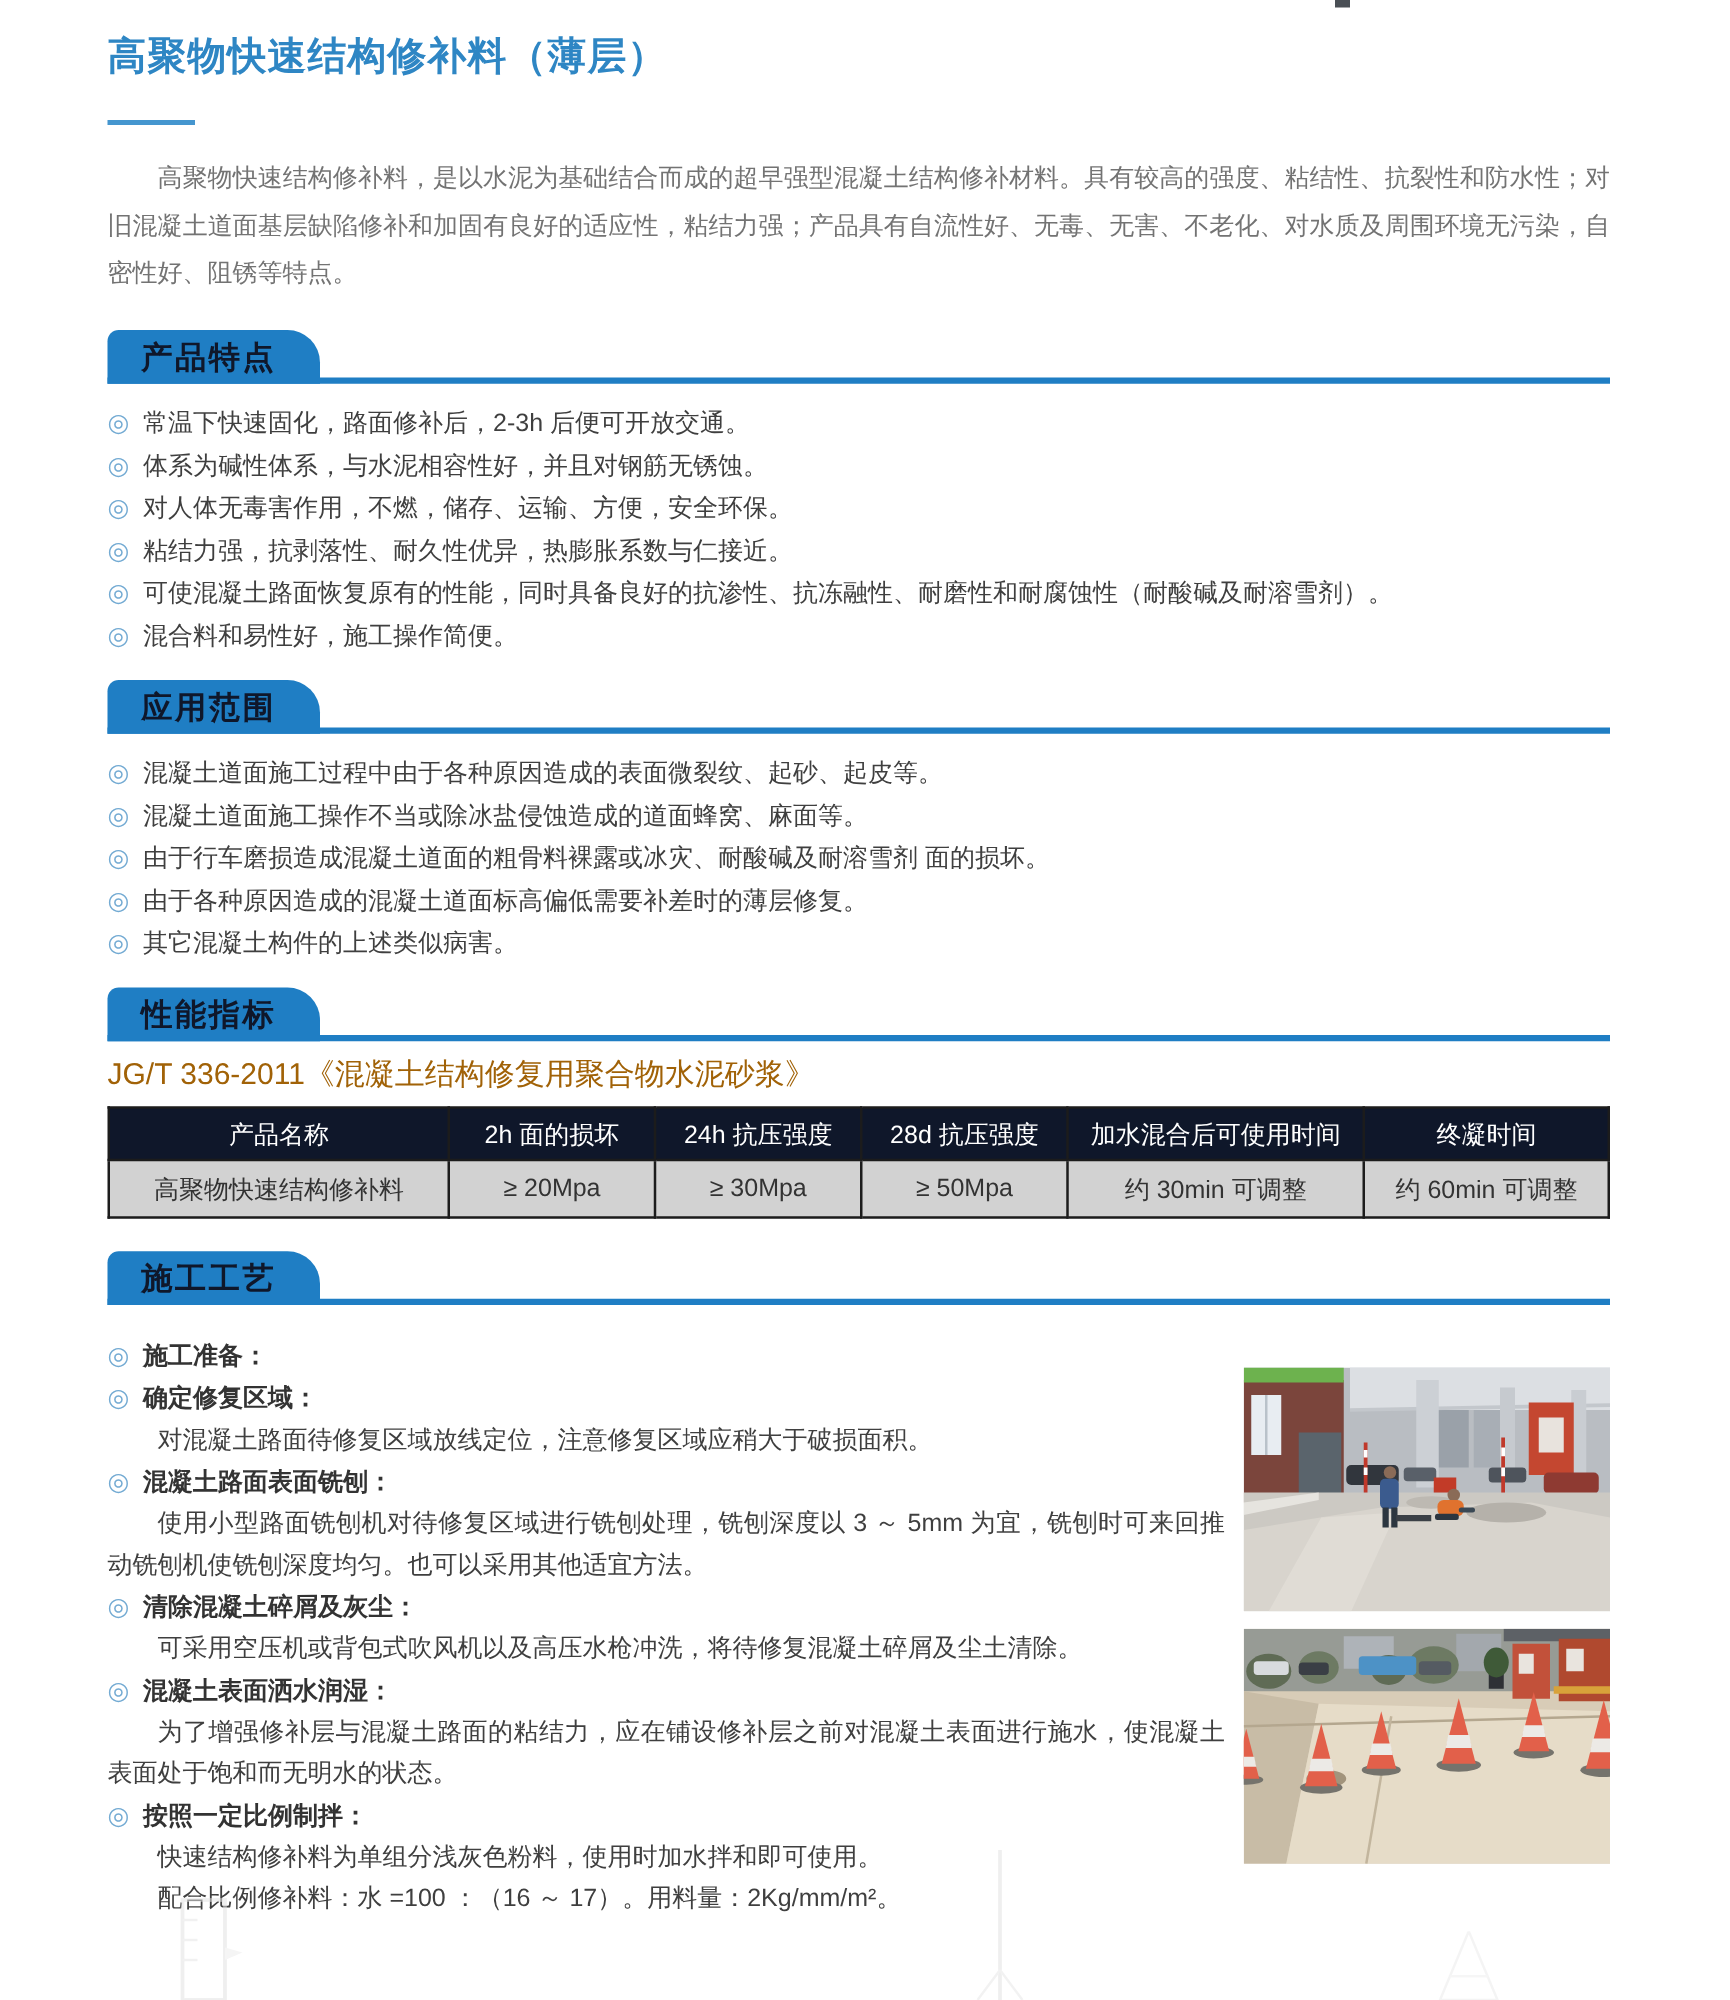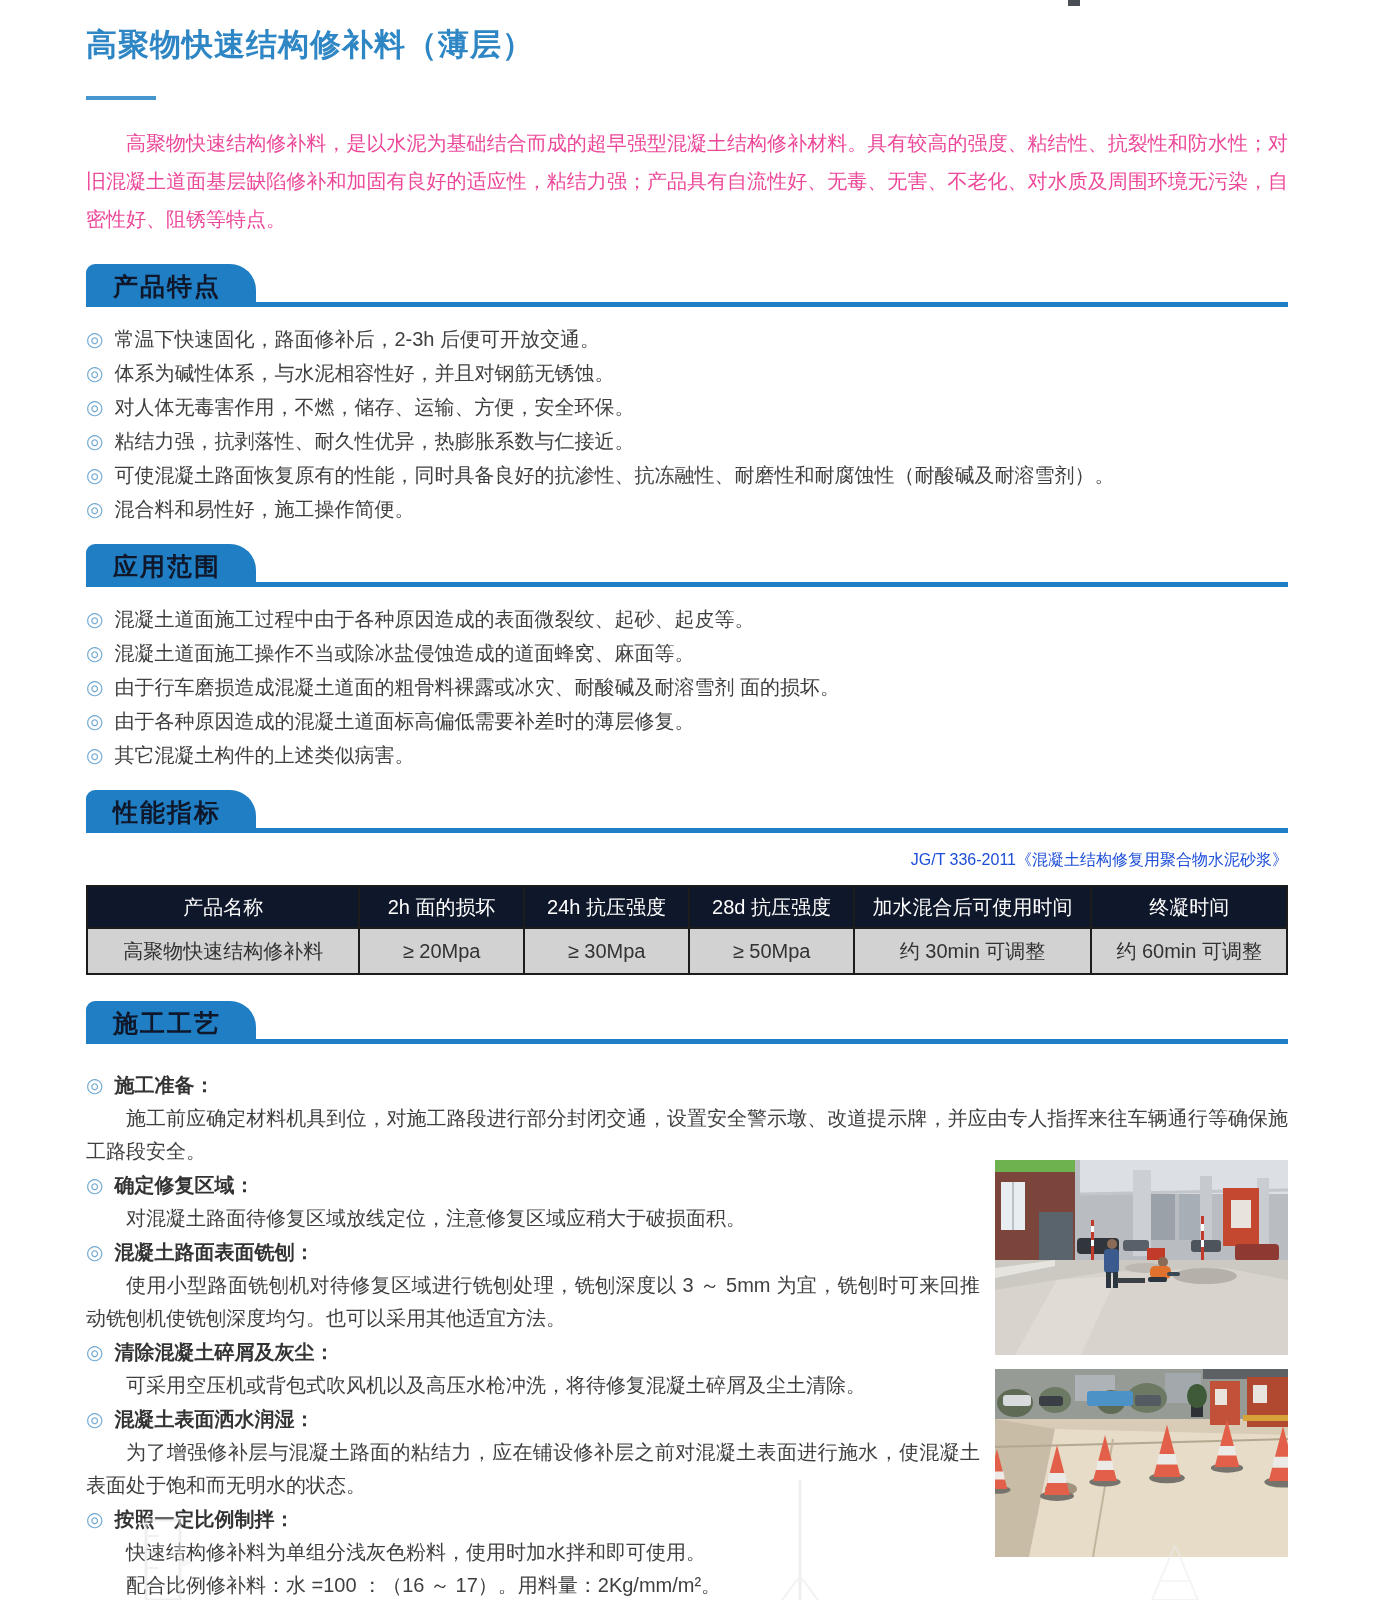"高聚物快速结构修补料，是以水泥为基础结合而成的超早强型混凝土结构修补材料。具有较" p.intro { color: #ec4899 -> #737373 }
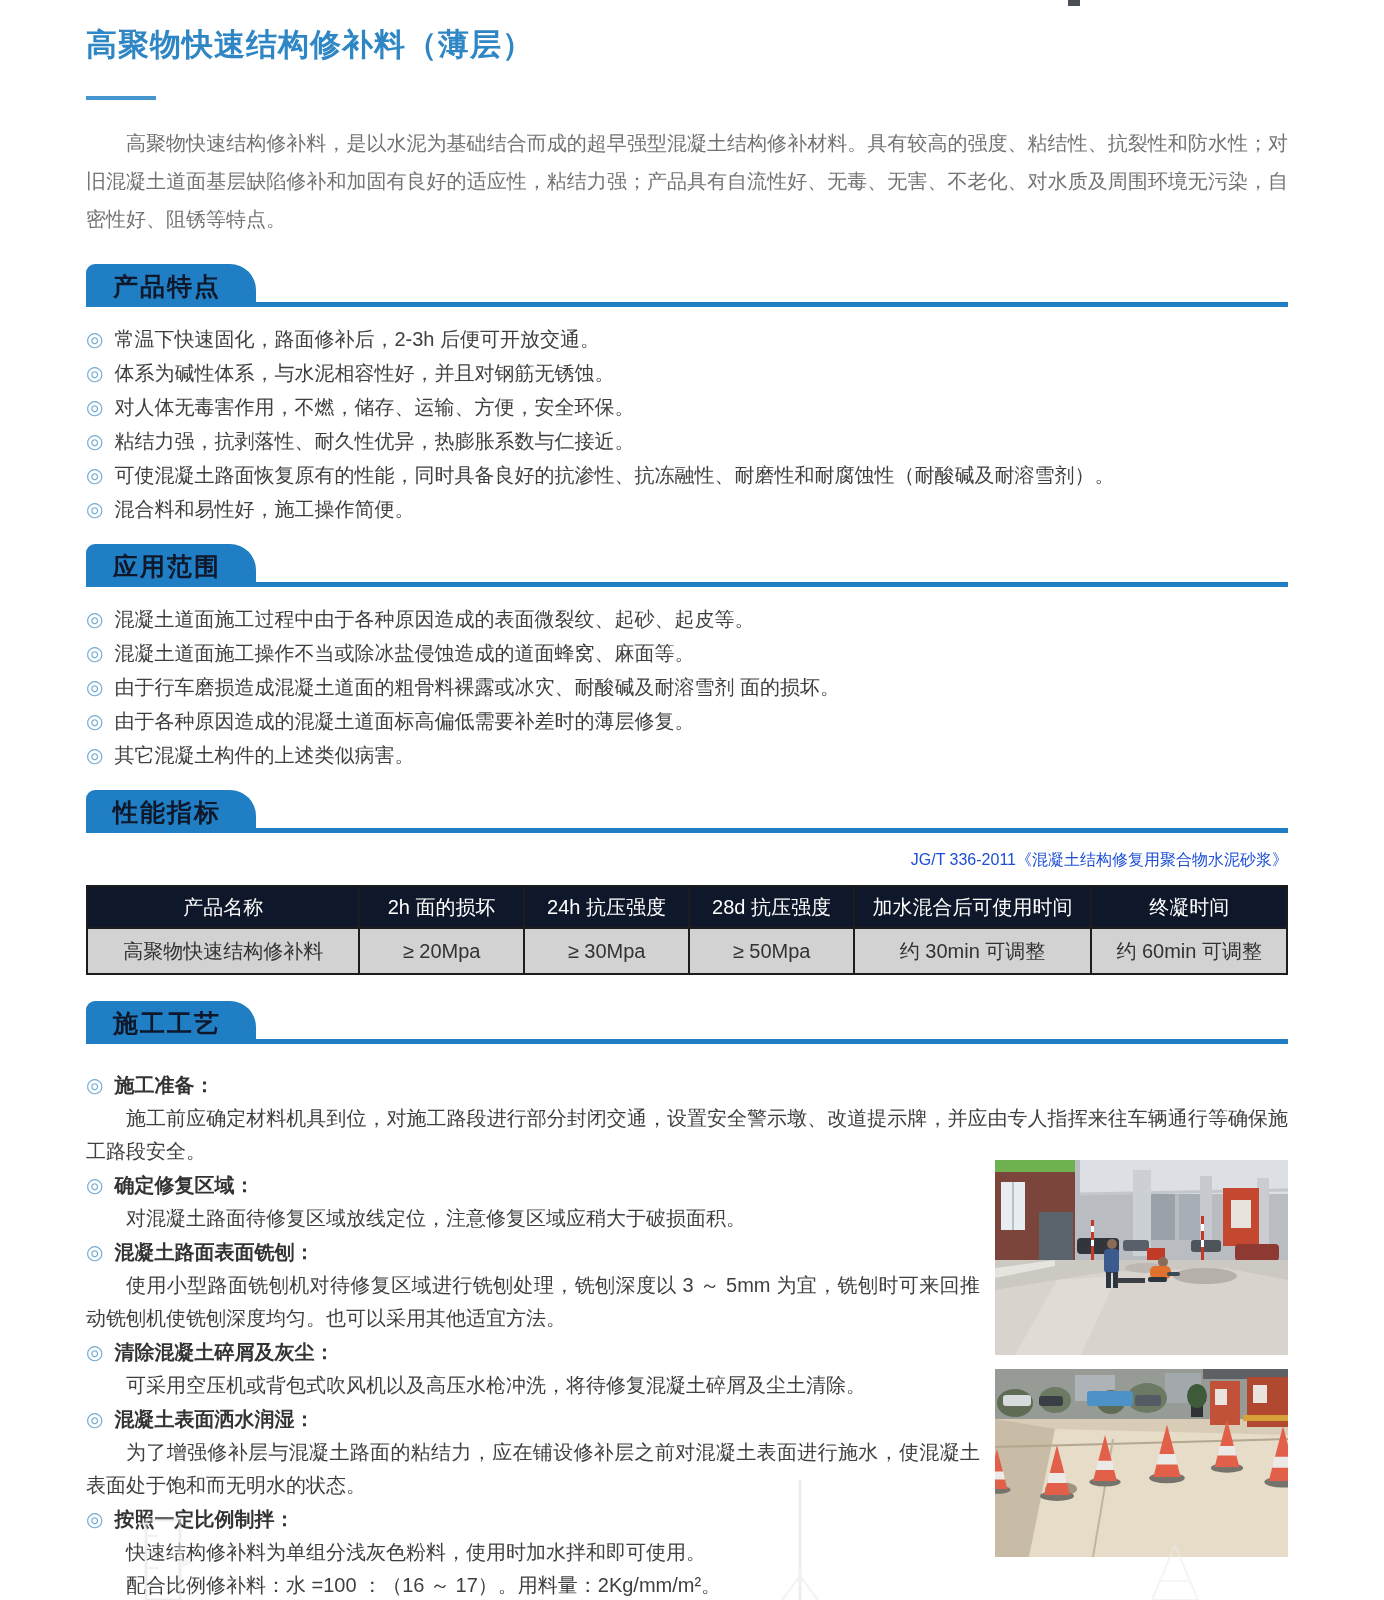"JG/T 336-2011《混凝土结构修复用聚合物水泥砂浆》" p.table-caption { color: #1d4ed8 -> #a16207; font-size: 16px -> 24px; text-align: right -> left }
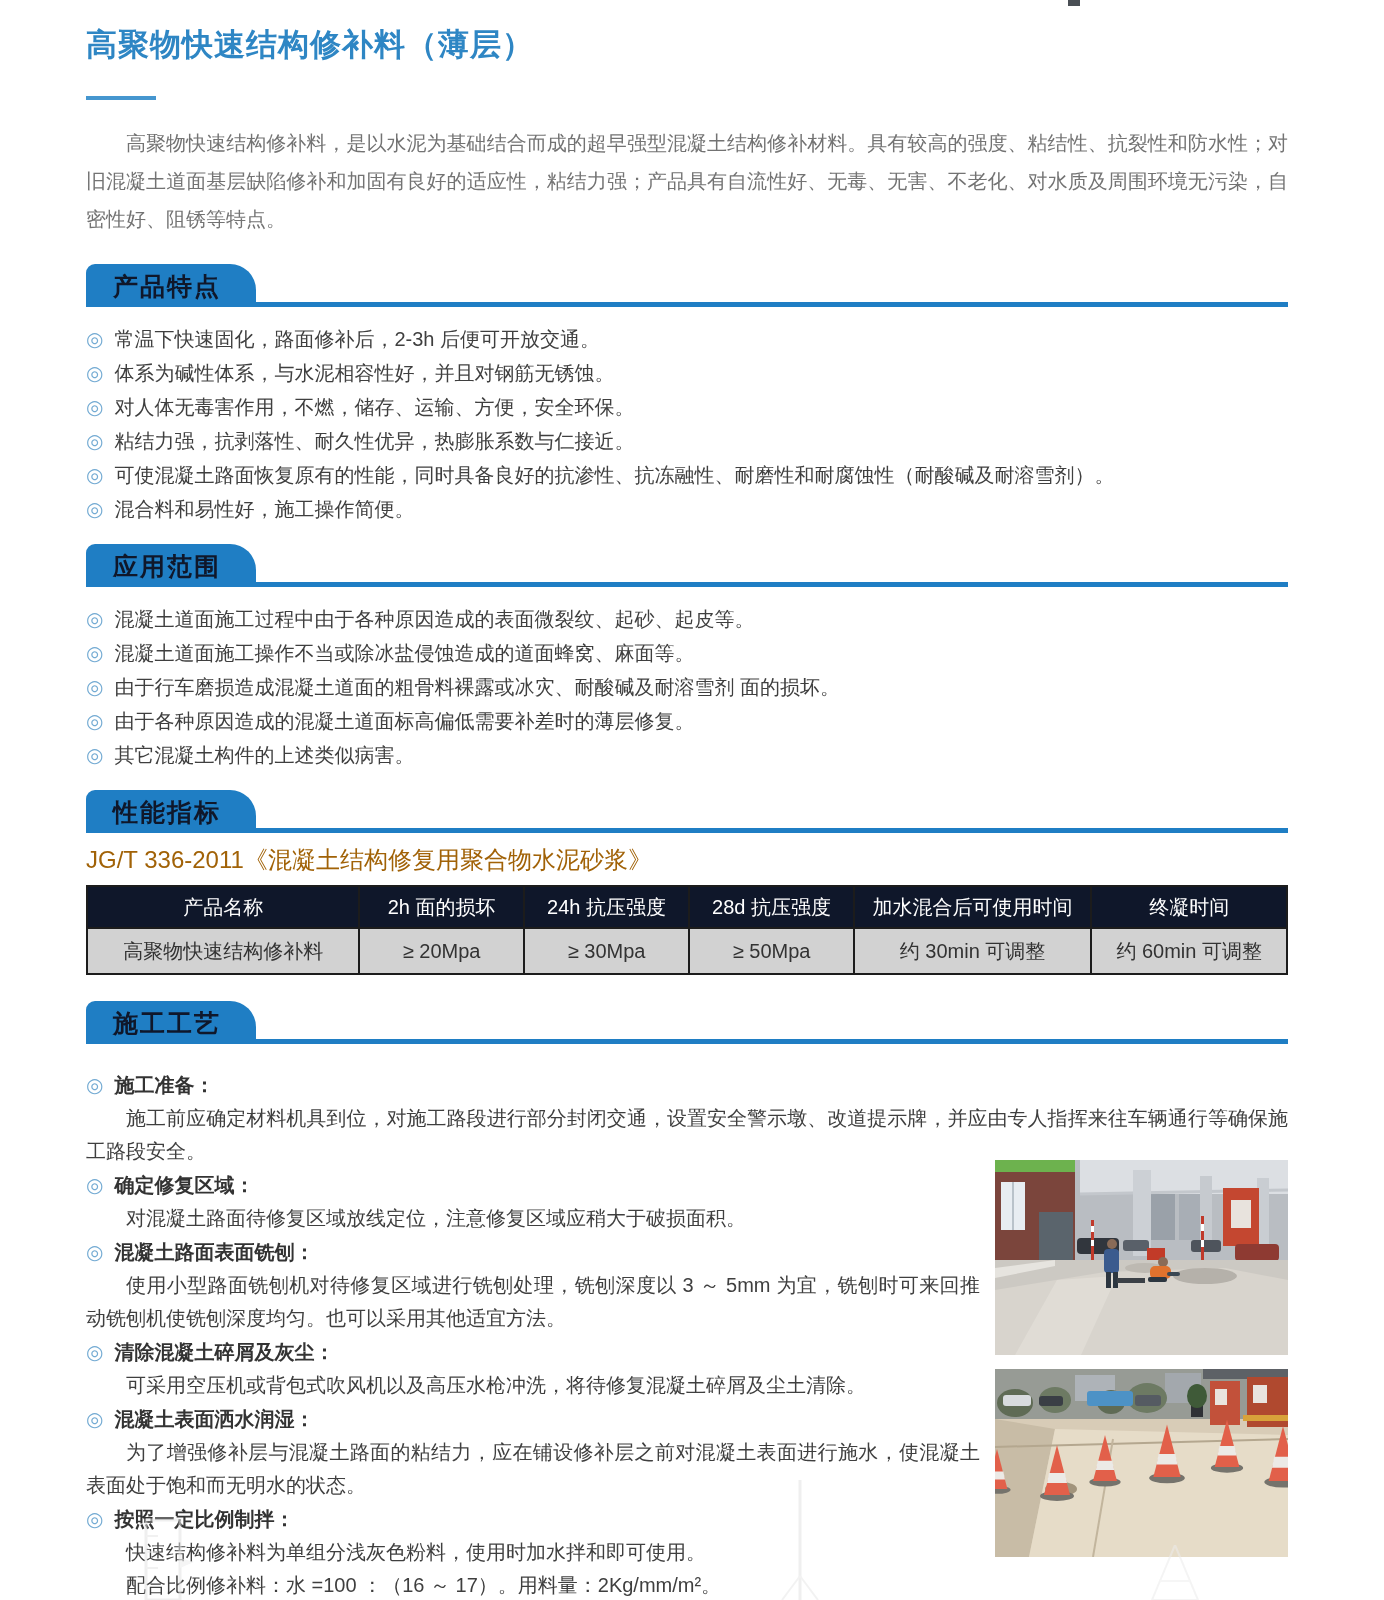"施工前应确定材料机具到位，对施工路段进行部分封闭交通，设置安全警示墩、改道提示牌" p.pbody { html: <p>施工前应确定材料机具到位，对施工路段进行部分封闭交通，设置安全警示墩、改道提示牌，并应由专人指挥来往车辆通行等确保施工路段安全。</p> -> none }
